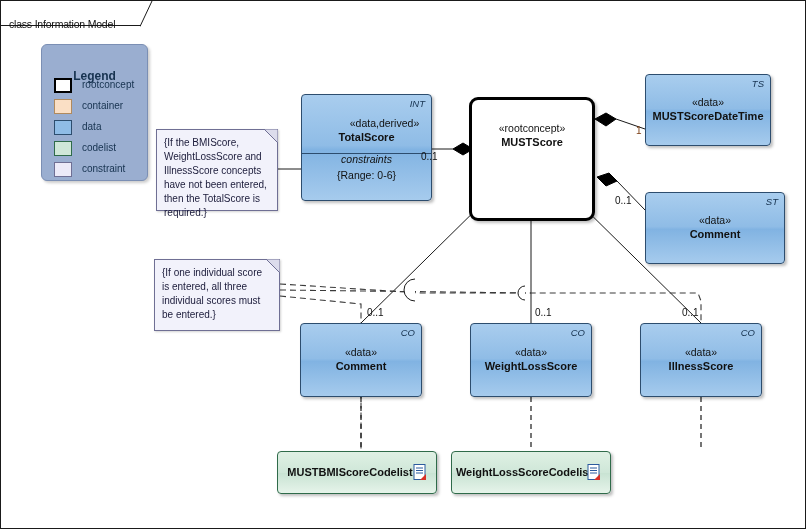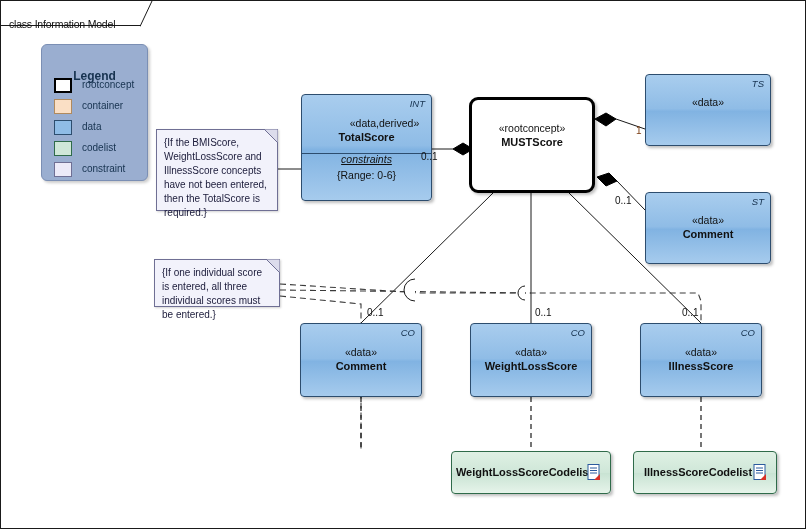"MUSTScoreDateTime" div.cname { html: none -> <div>MUSTScoreDateTime</div> }
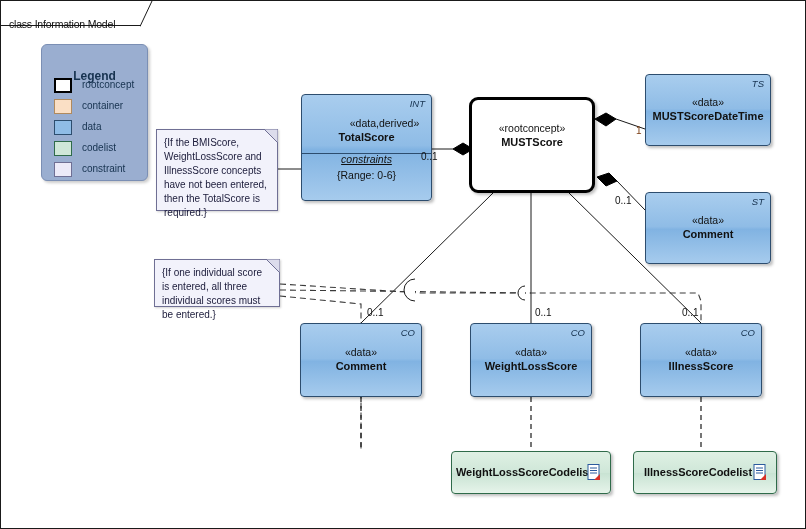"«rootconcept»" div.node { height: 96px -> 124px }
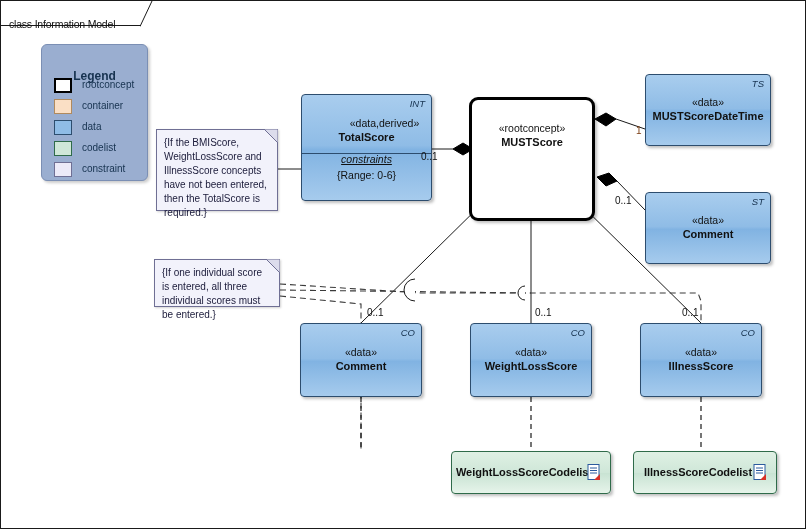"constraints" .constr-title { text-decoration: underline -> none }
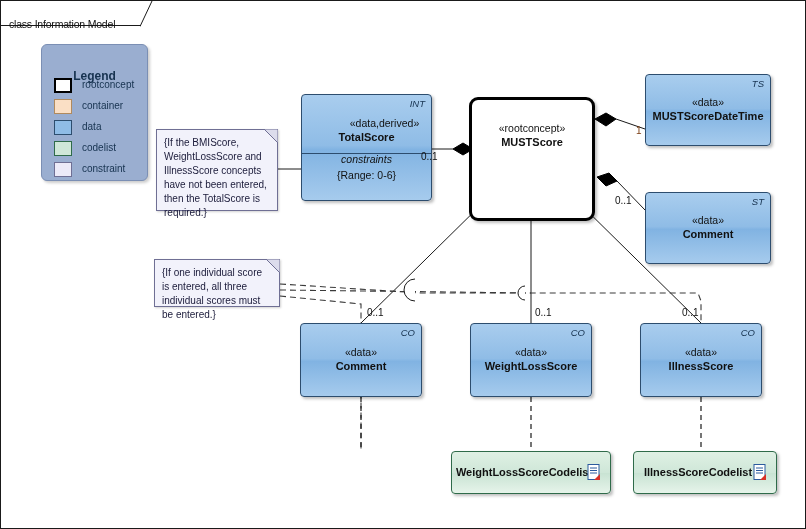"ST" div.node { width: 126px -> 140px }
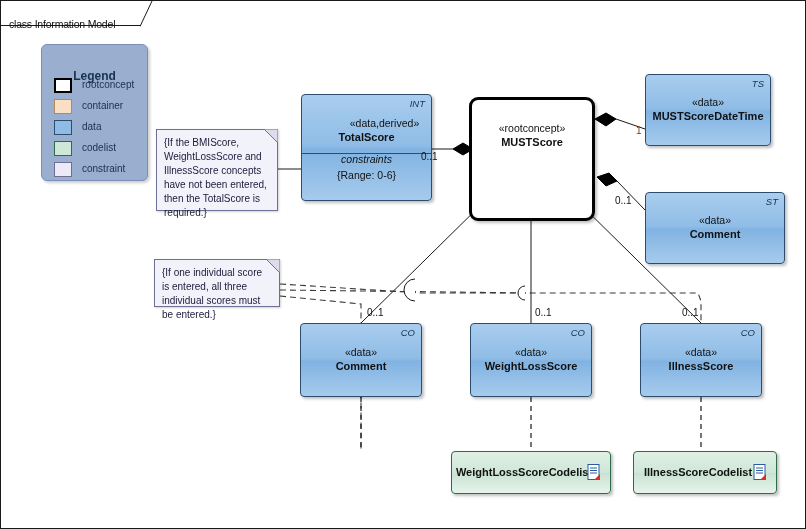"{If one individual score is" div.note { height: 48px -> 72px }
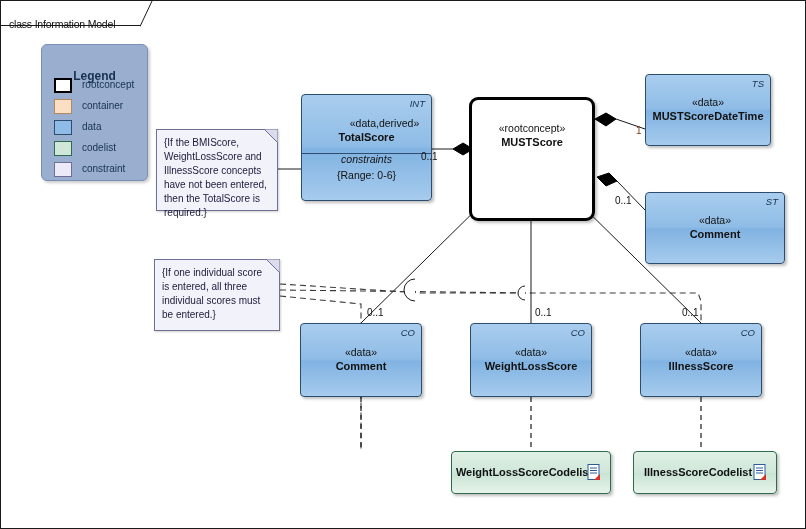"MUSTBMIScoreCodelist" div.node { html: none -> <div> <div>MUSTBMIScoreCodelist</div> <svg> <rect></rect> <line></line> <line></line> <line></line> <polygon></polygon> </svg> </div> }
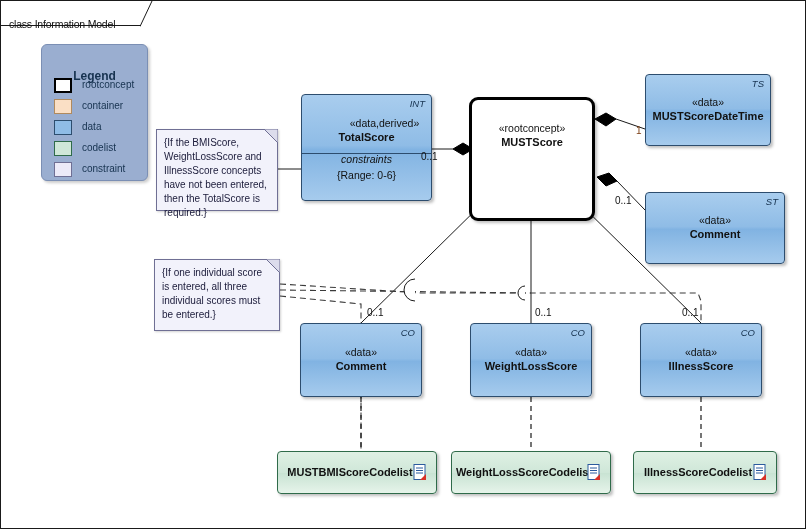"IllnessScoreCodelist" div.node { html: <div> <div>IllnessScoreCodelist</div> <svg> <rect></rect> <line></line> <line></line> <line></line> <polygon></polygon> </svg> </div> -> none }
